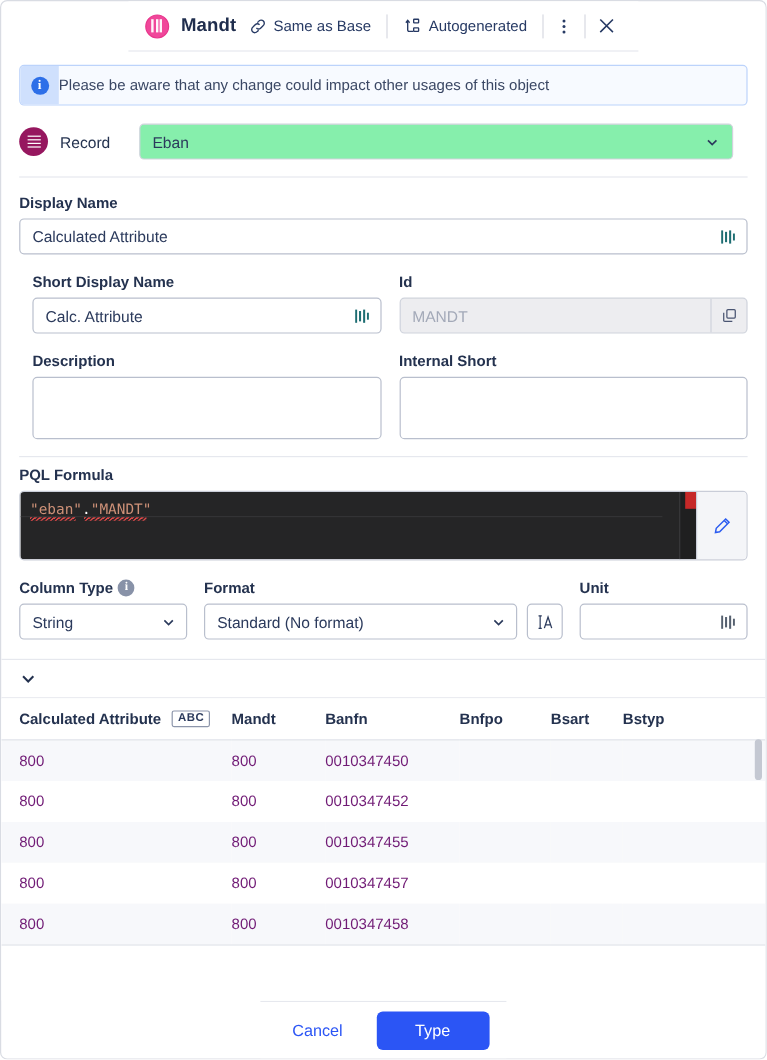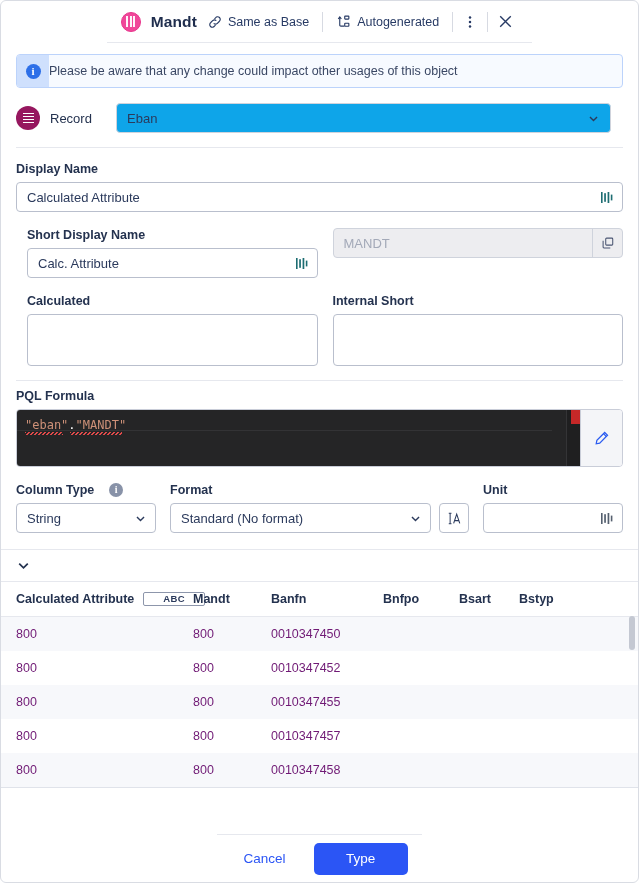"Eban" .select { background: #0ea5e9 -> #86efac }
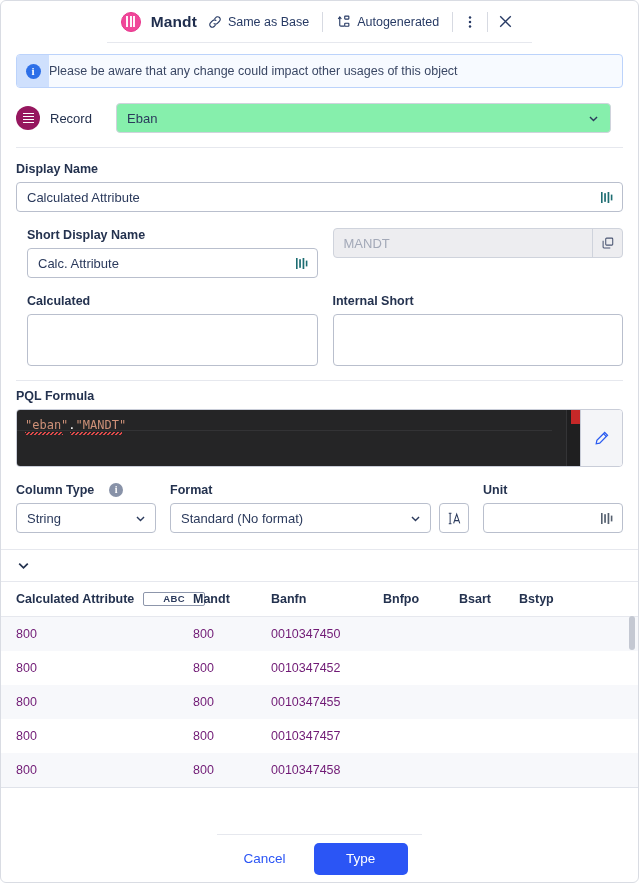"Id" div.field-label { html: none -> <div>Id</div> }
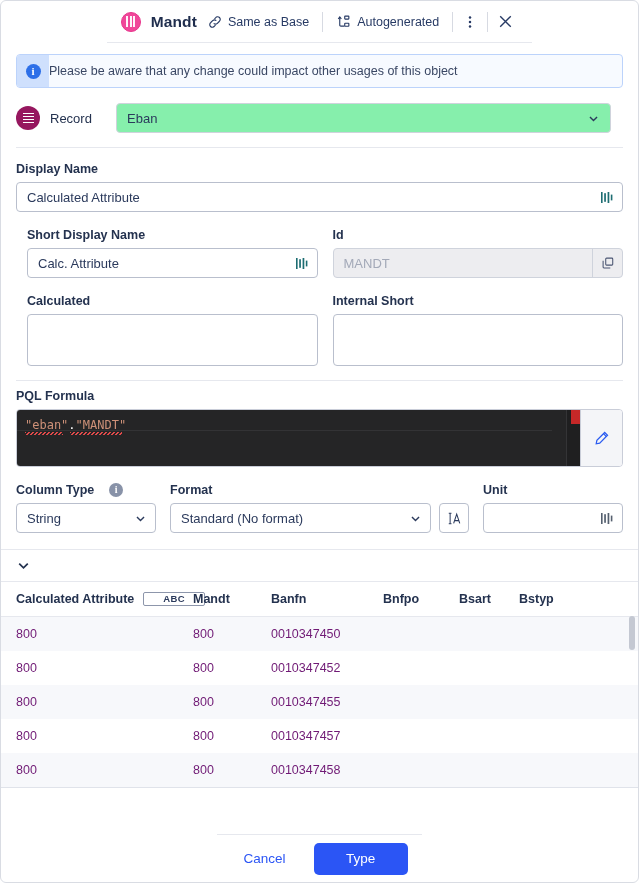"Calculated" div.field-label { text: Calculated -> Description }
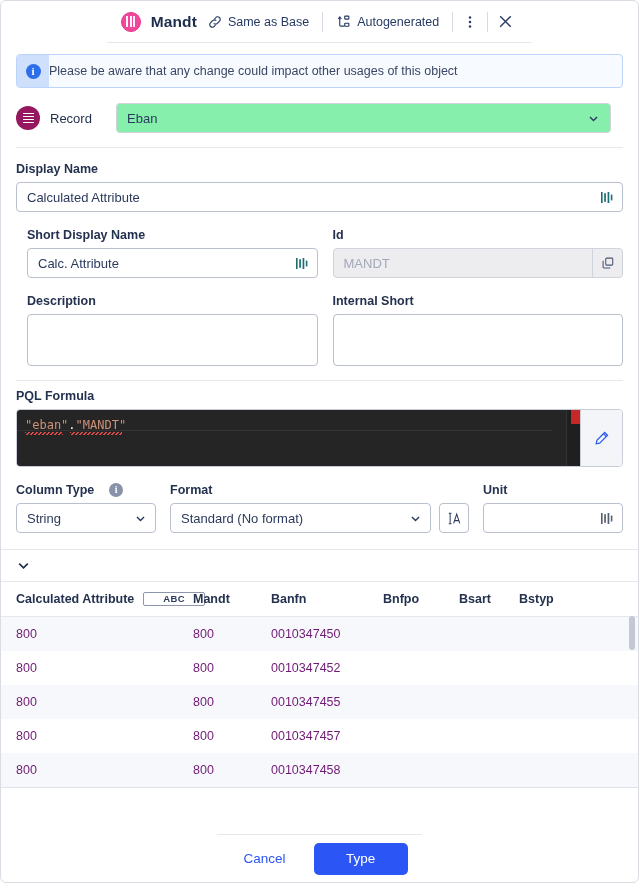"Column Type" .lbl-info { gap: 15px -> 4px }
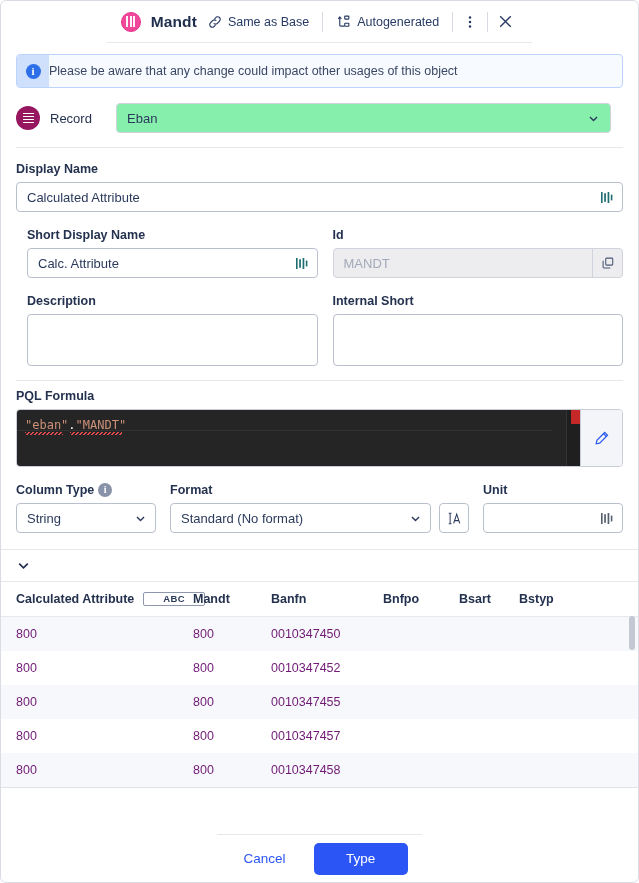"ABC" .abc-badge { padding: 1px 19px -> 1px 4px }
